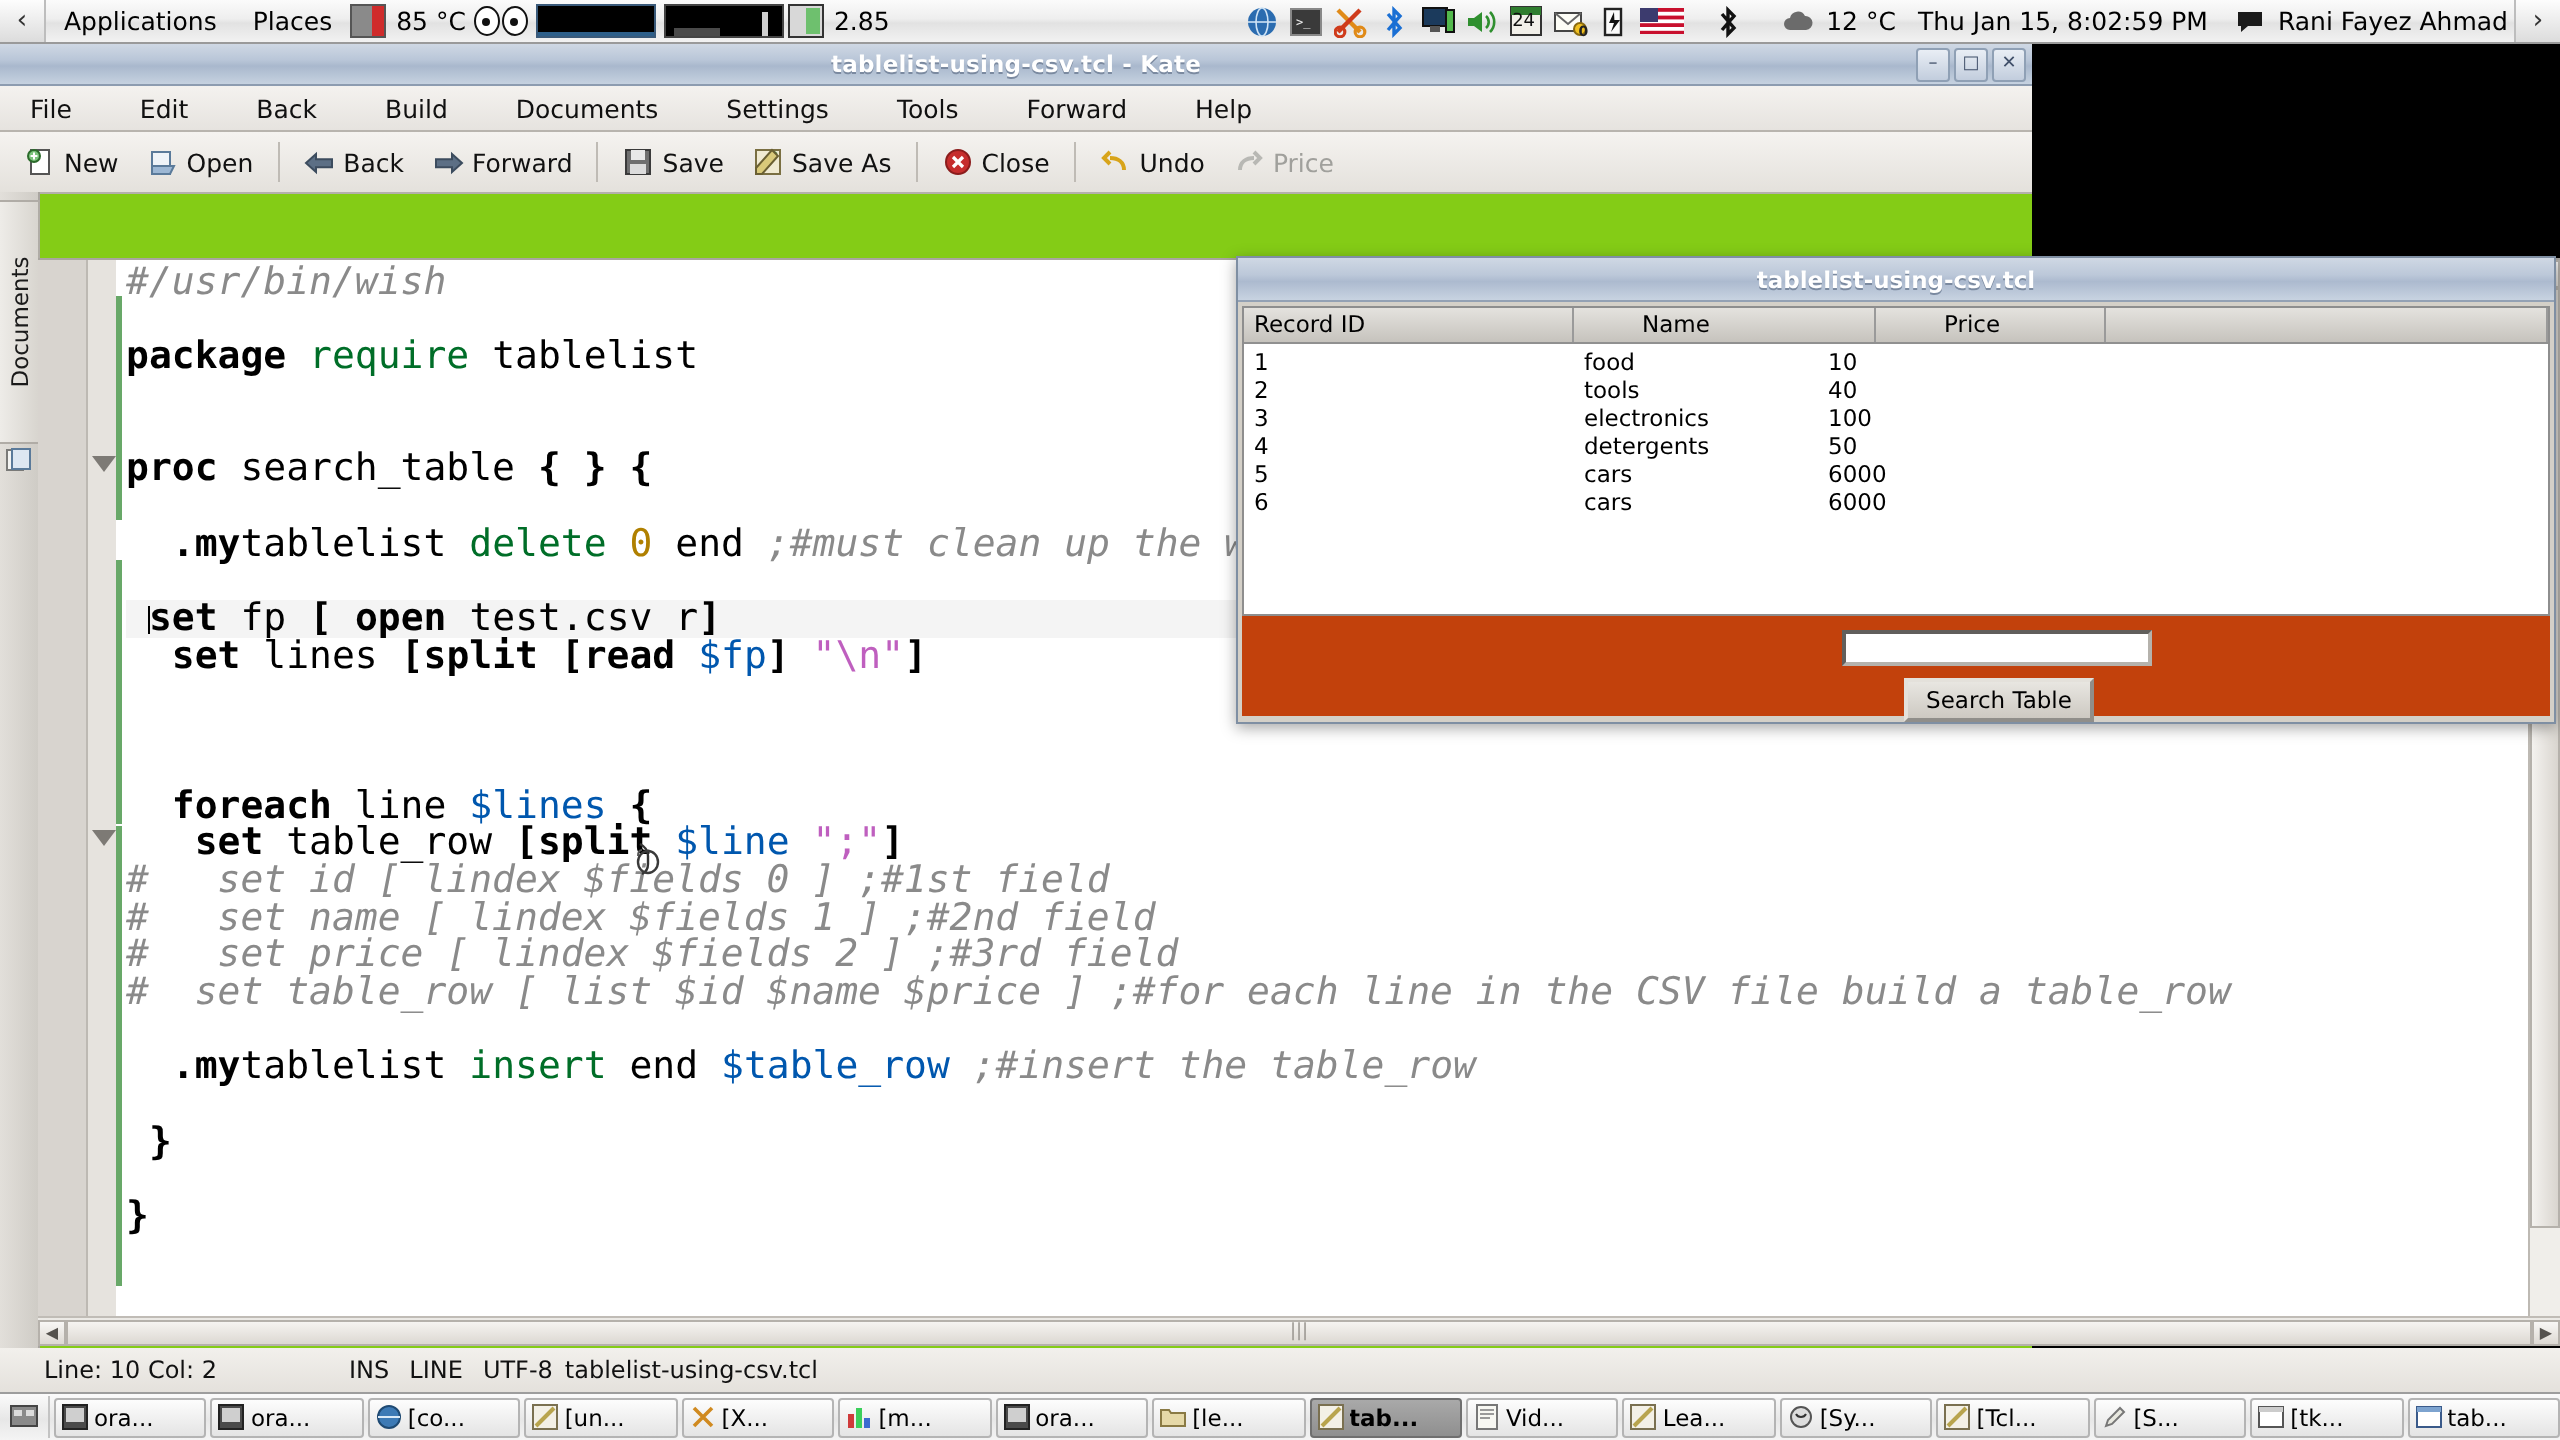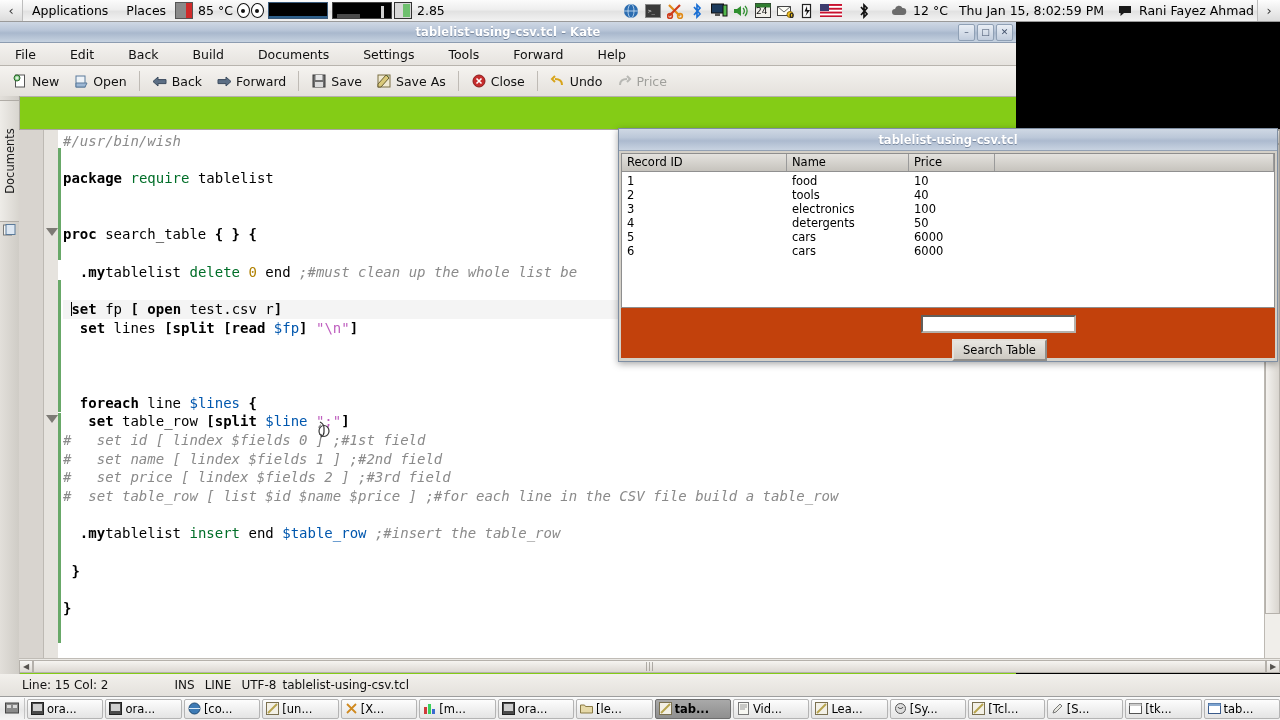"#/usr/bin/wish" #code { font-size: 14px -> 19px }
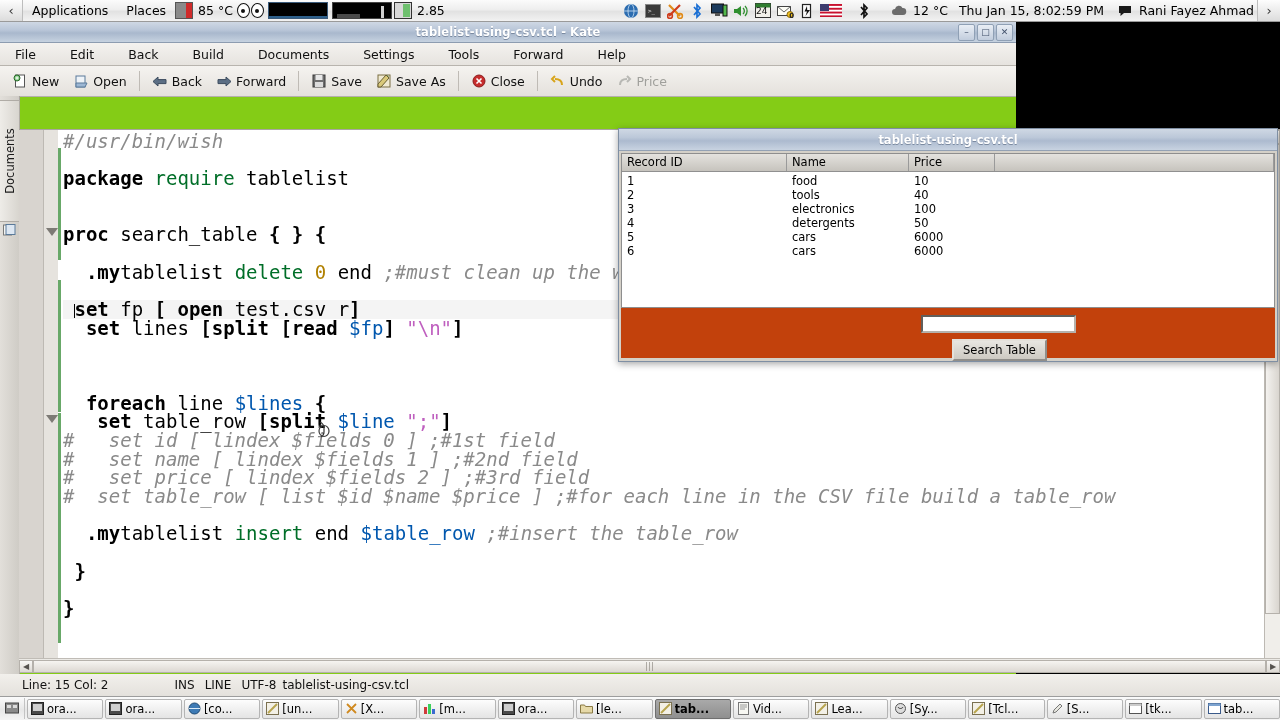"Record ID" #tk-header { gap: none -> 29px }
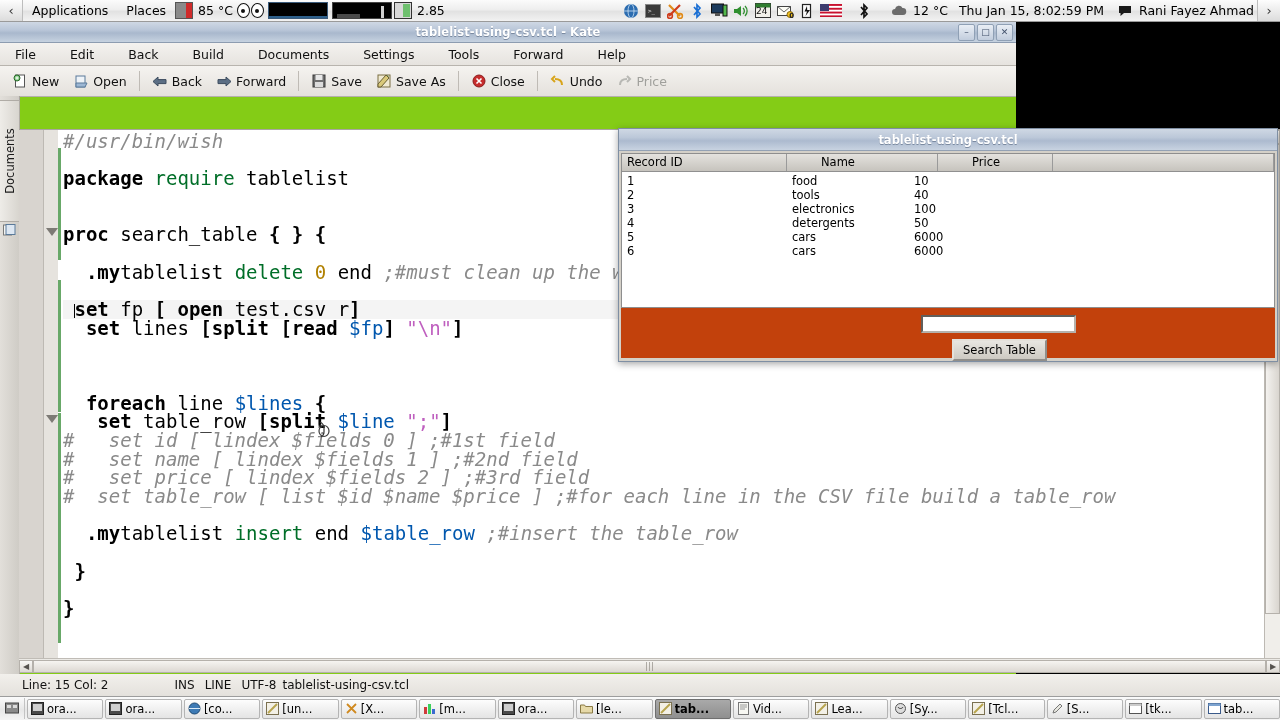"Line: 15 Col: 2" span { text: 15 -> 10 }
